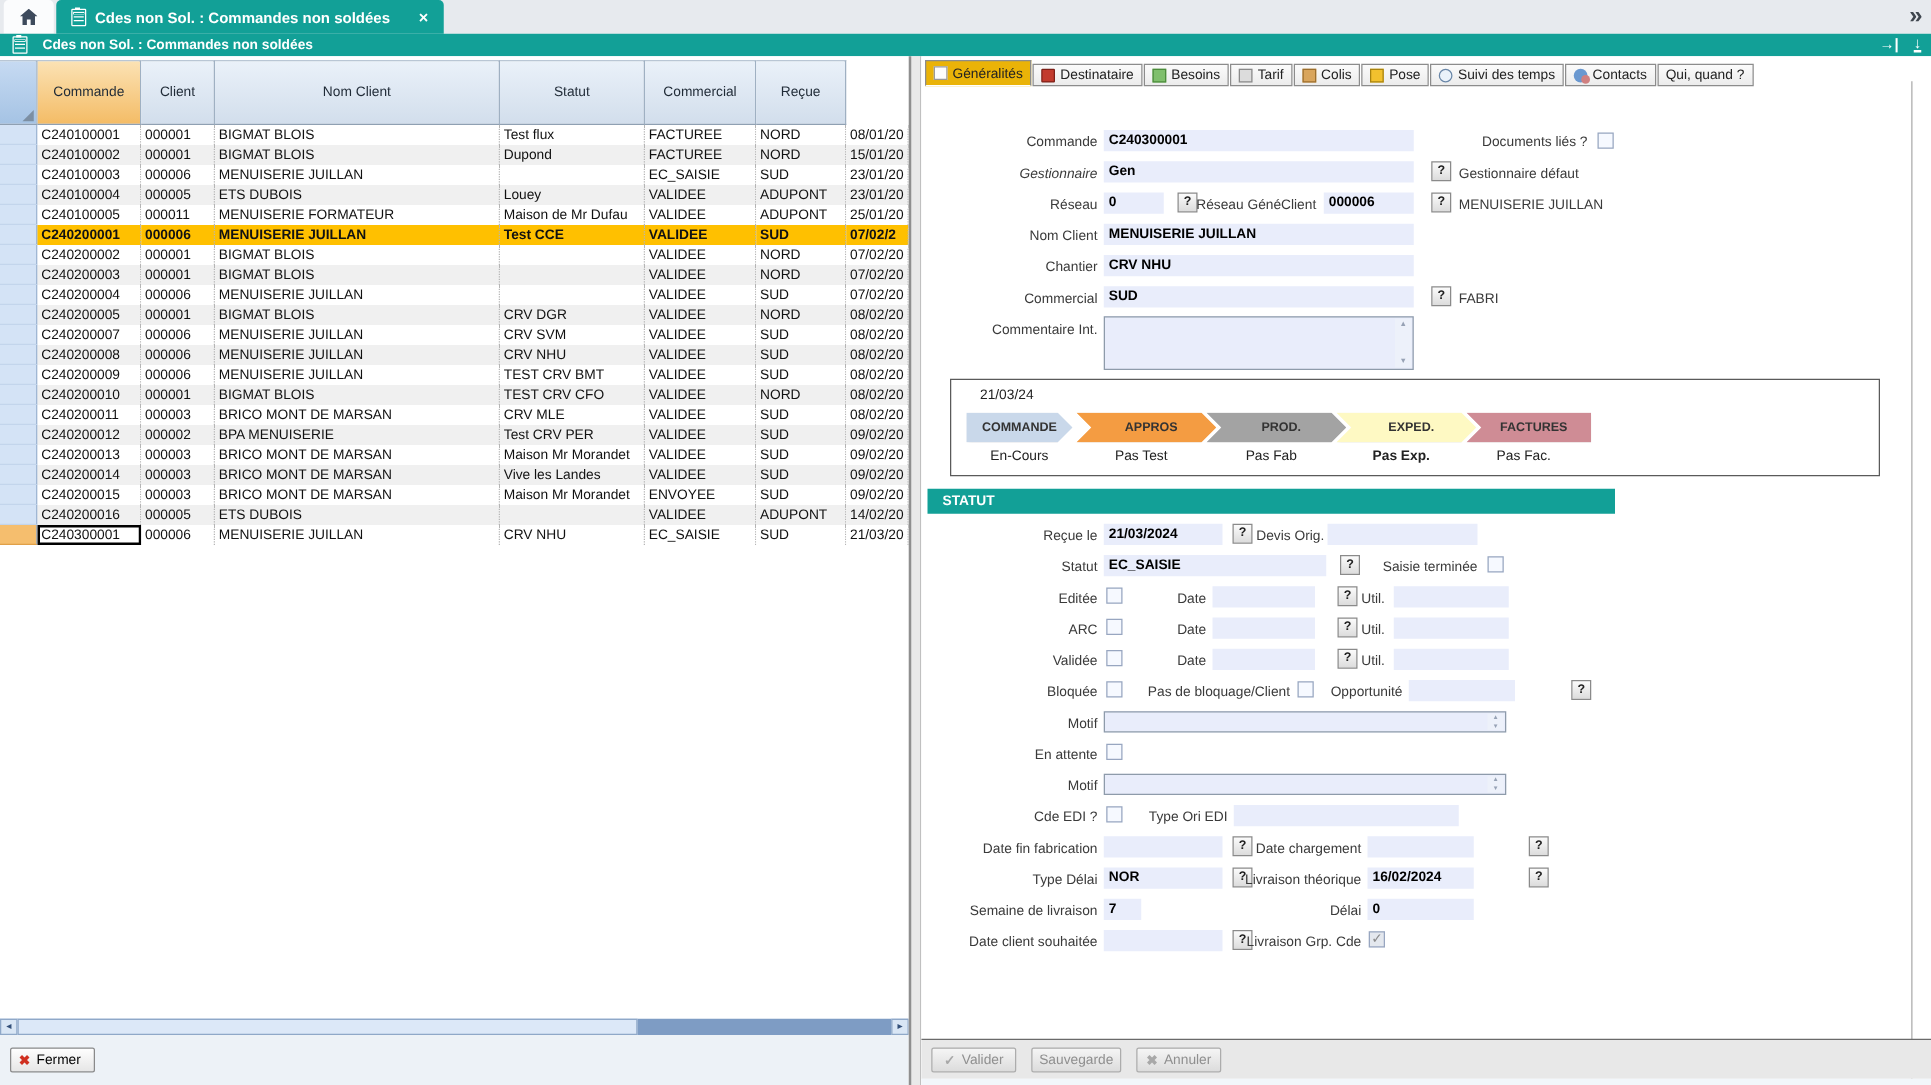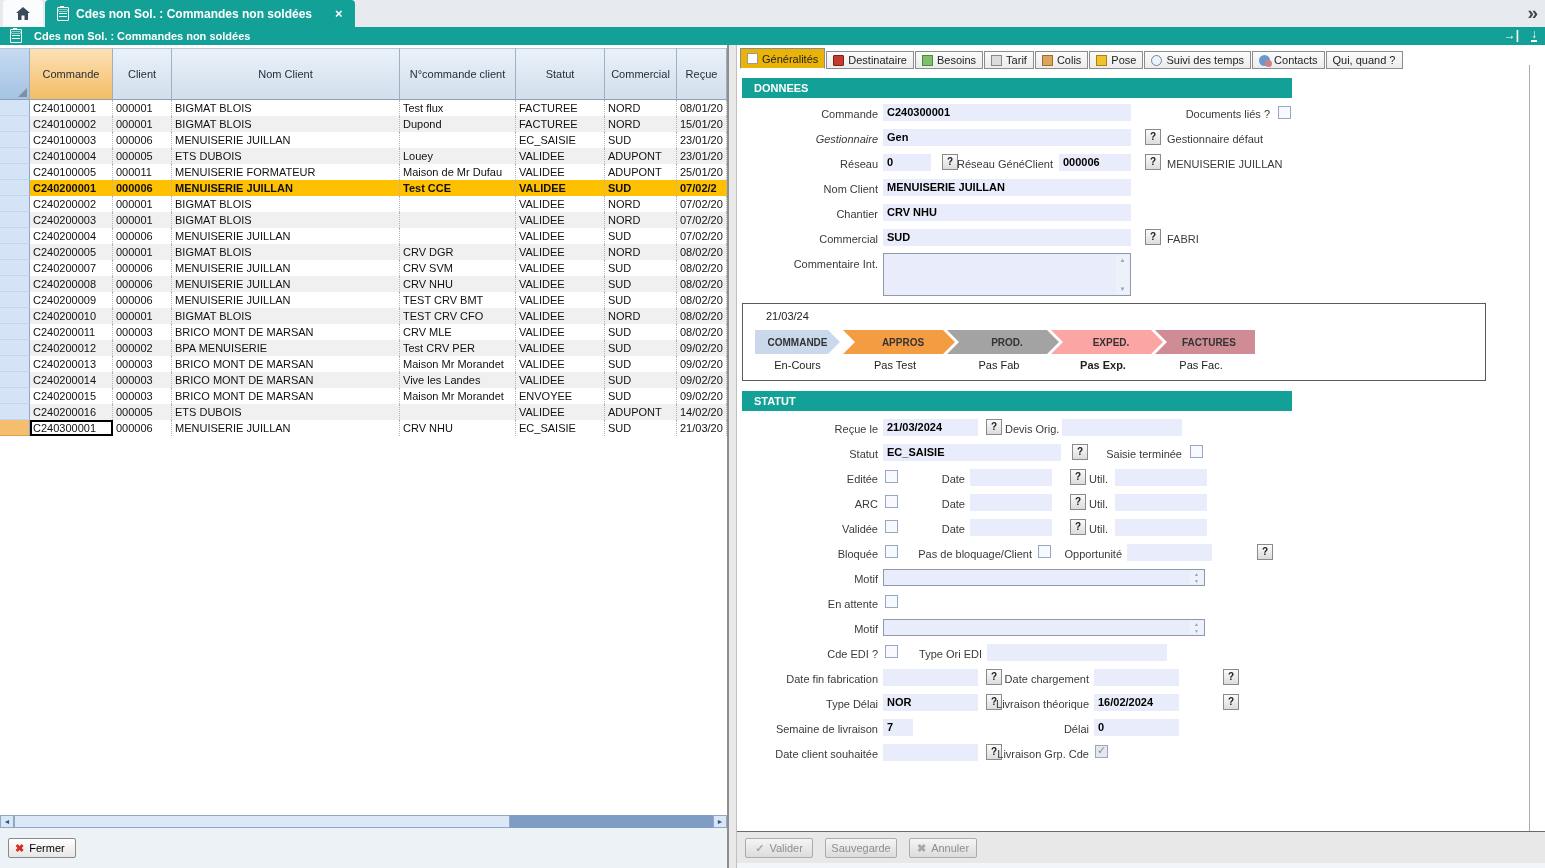"N°commande client" div.hcell { html: <div>N°commande client</div> -> none }
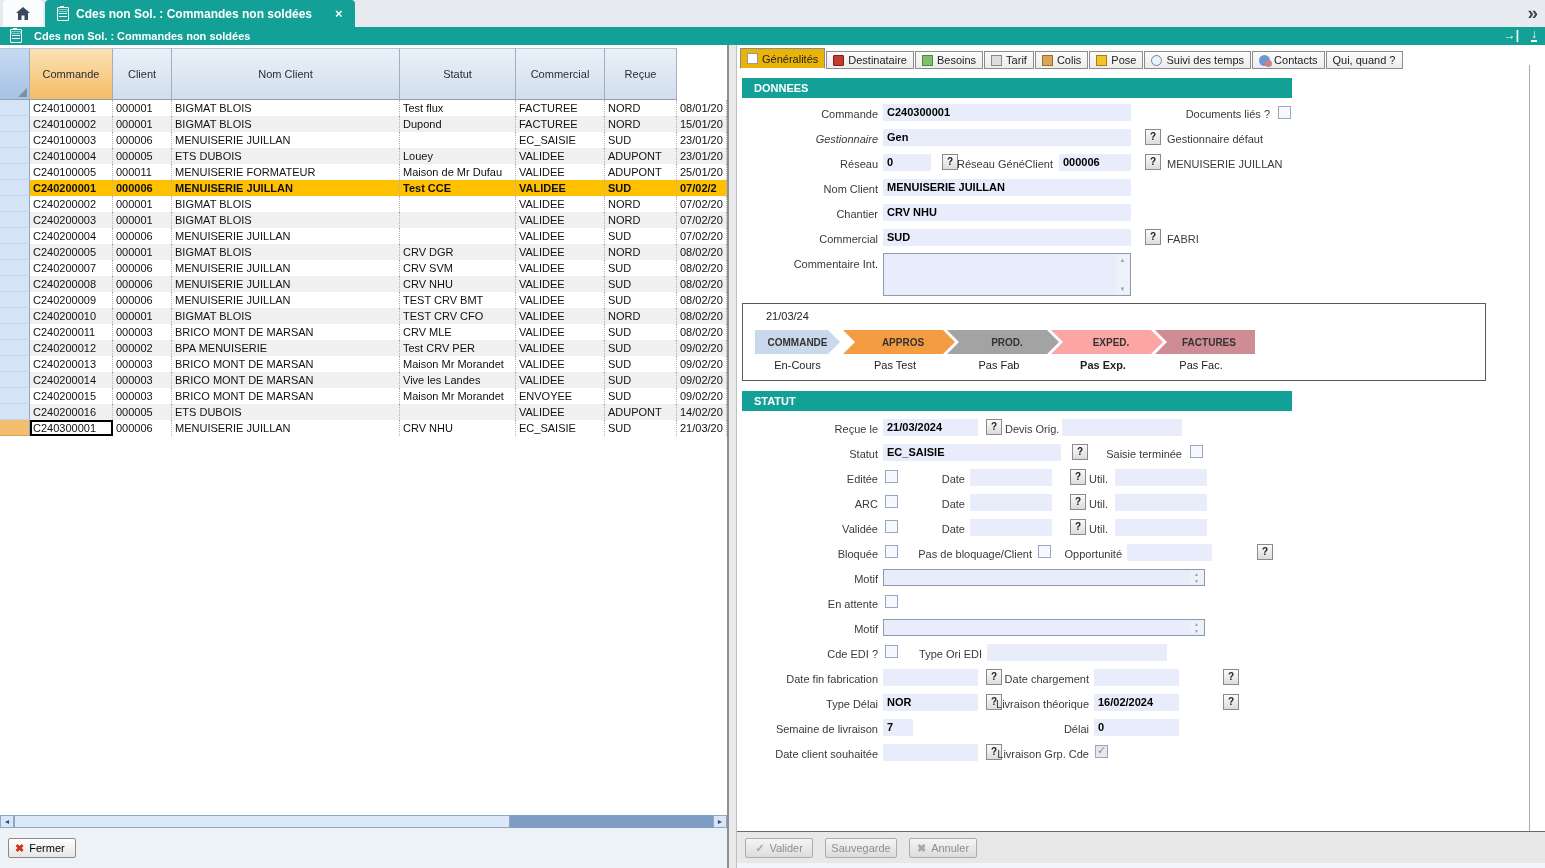"DONNEES" div.secbar { html: <div>DONNEES</div> -> none }
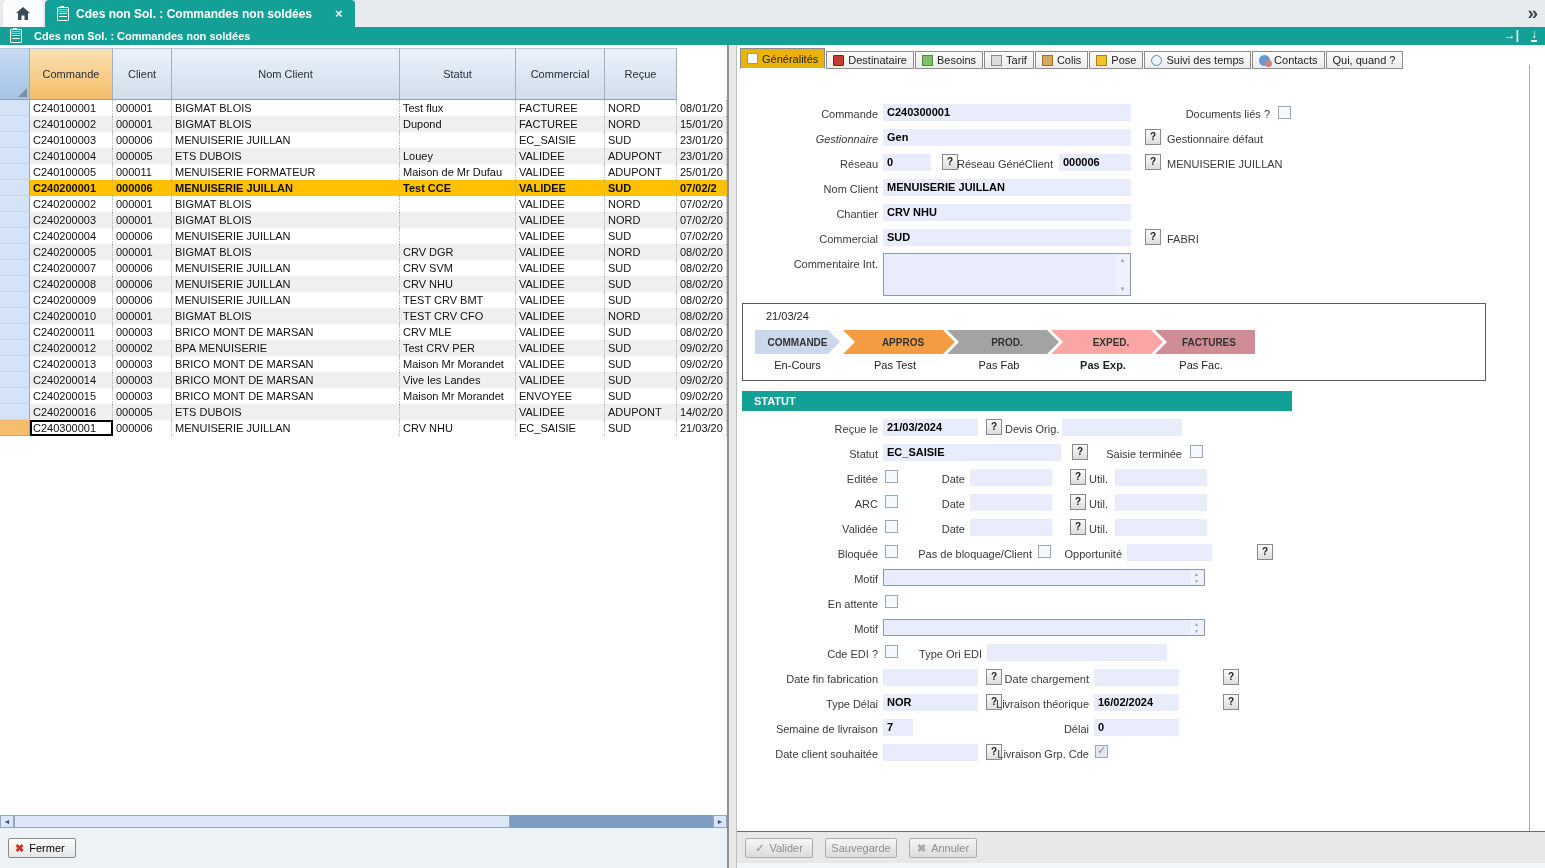"21/03/24" .wfbox { left: 5px -> 23px }
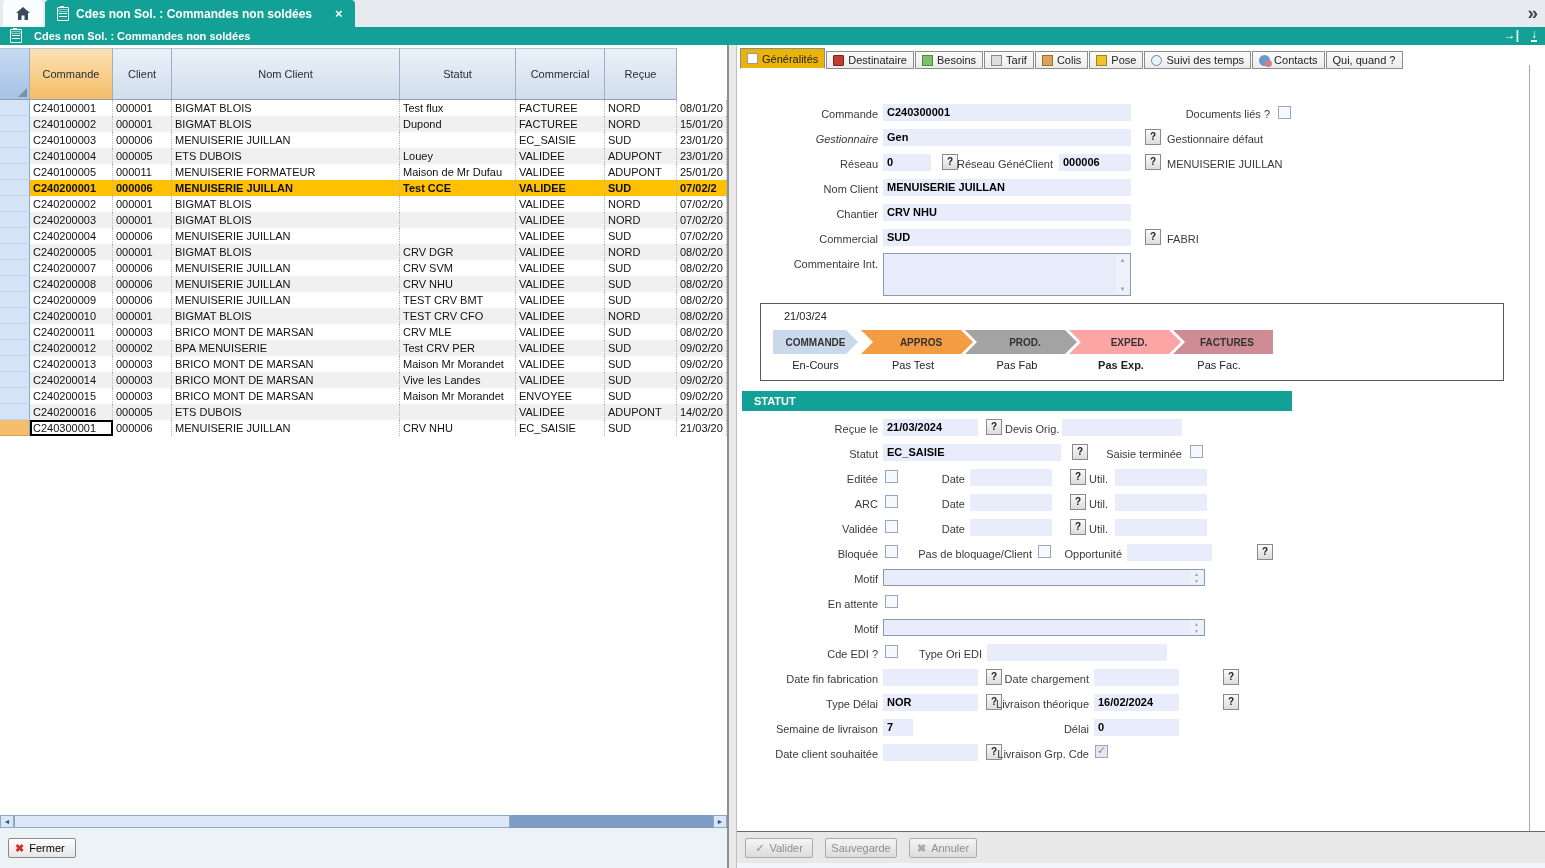"EXPED." div.chev { background: #fca5a5 -> #fef9c3 }
